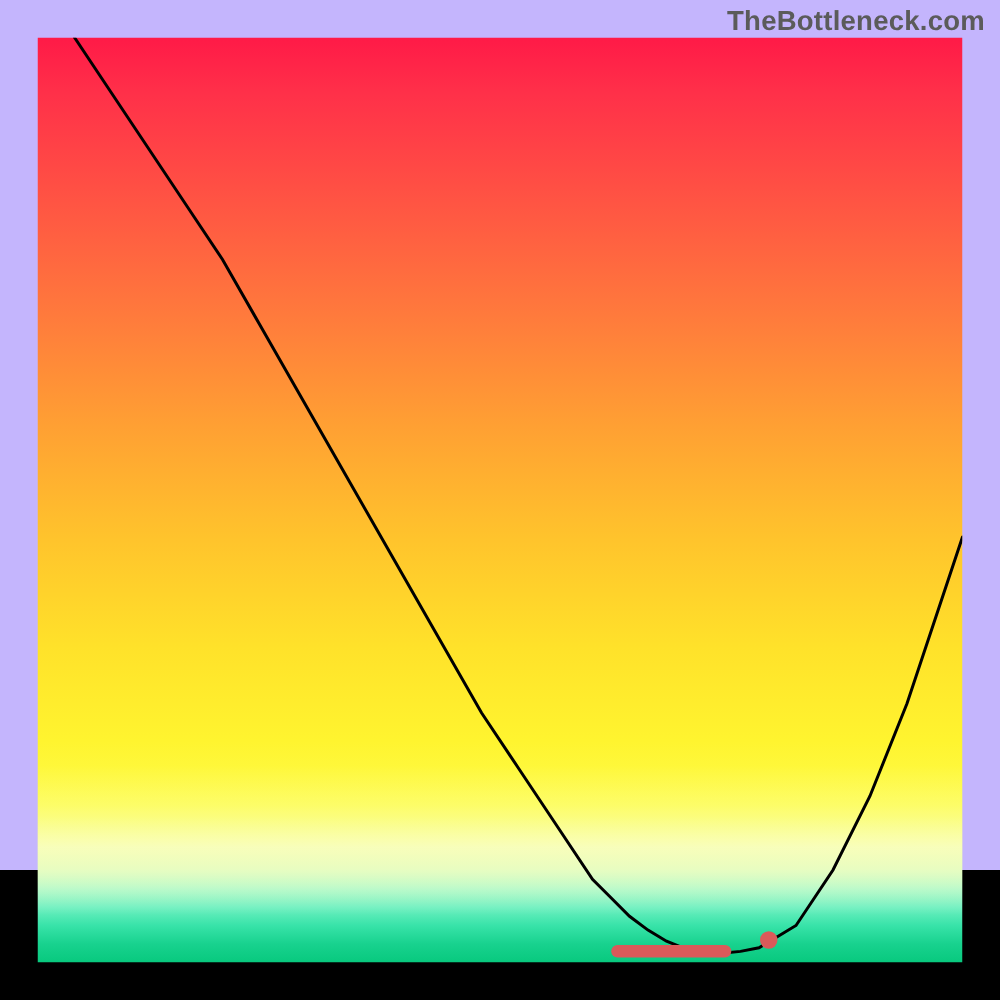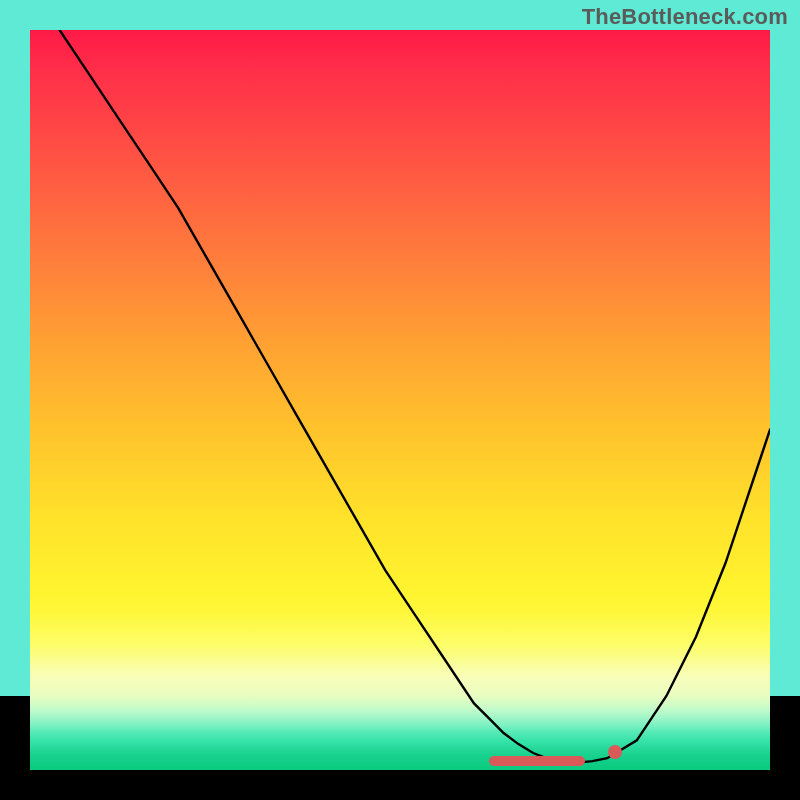"TheBottleneck.com" .frame { background: #5eead4 -> #c4b5fd }
